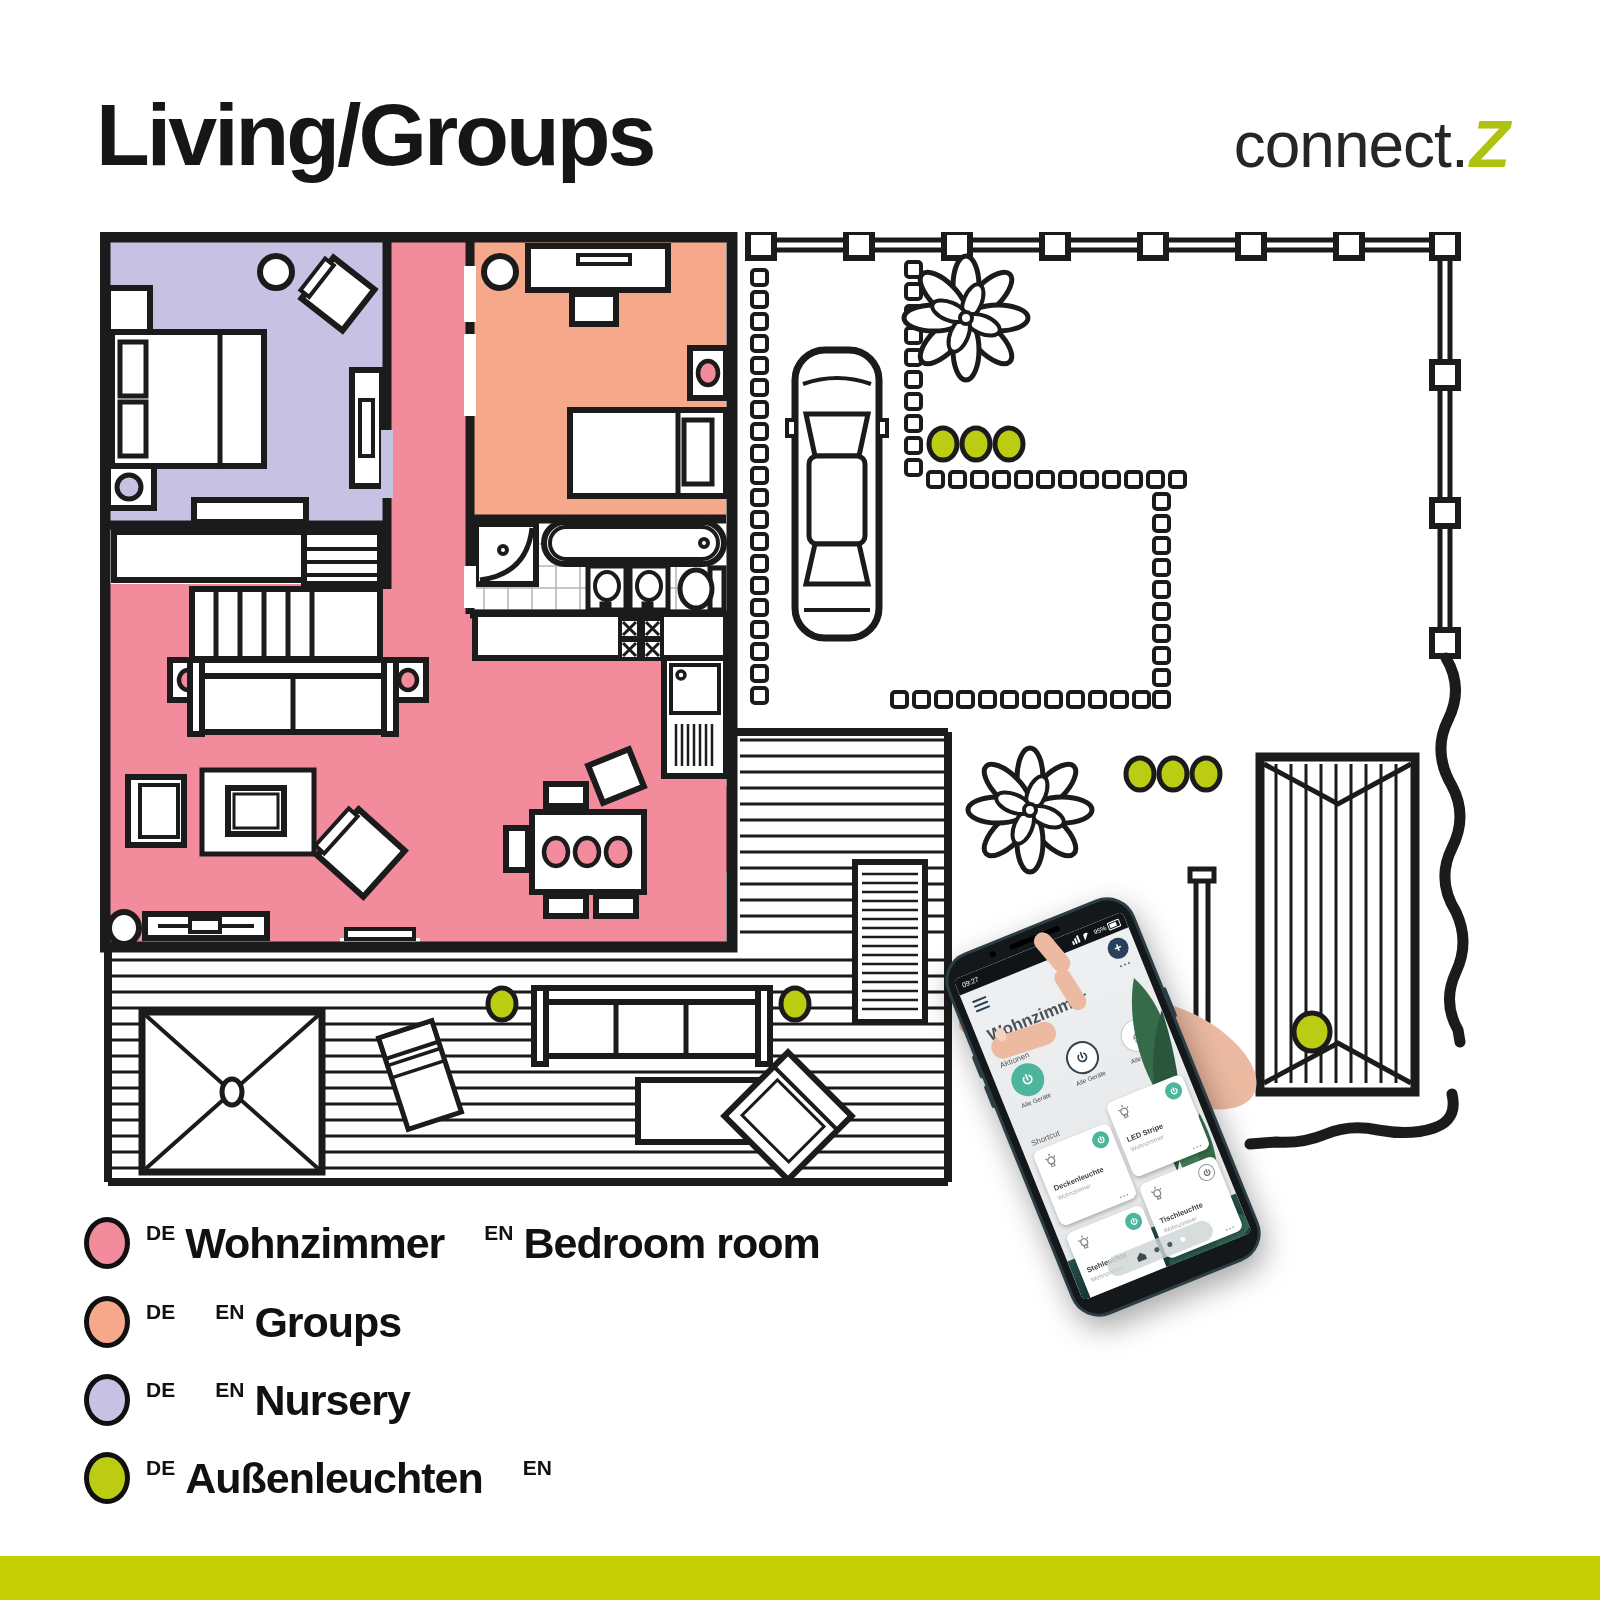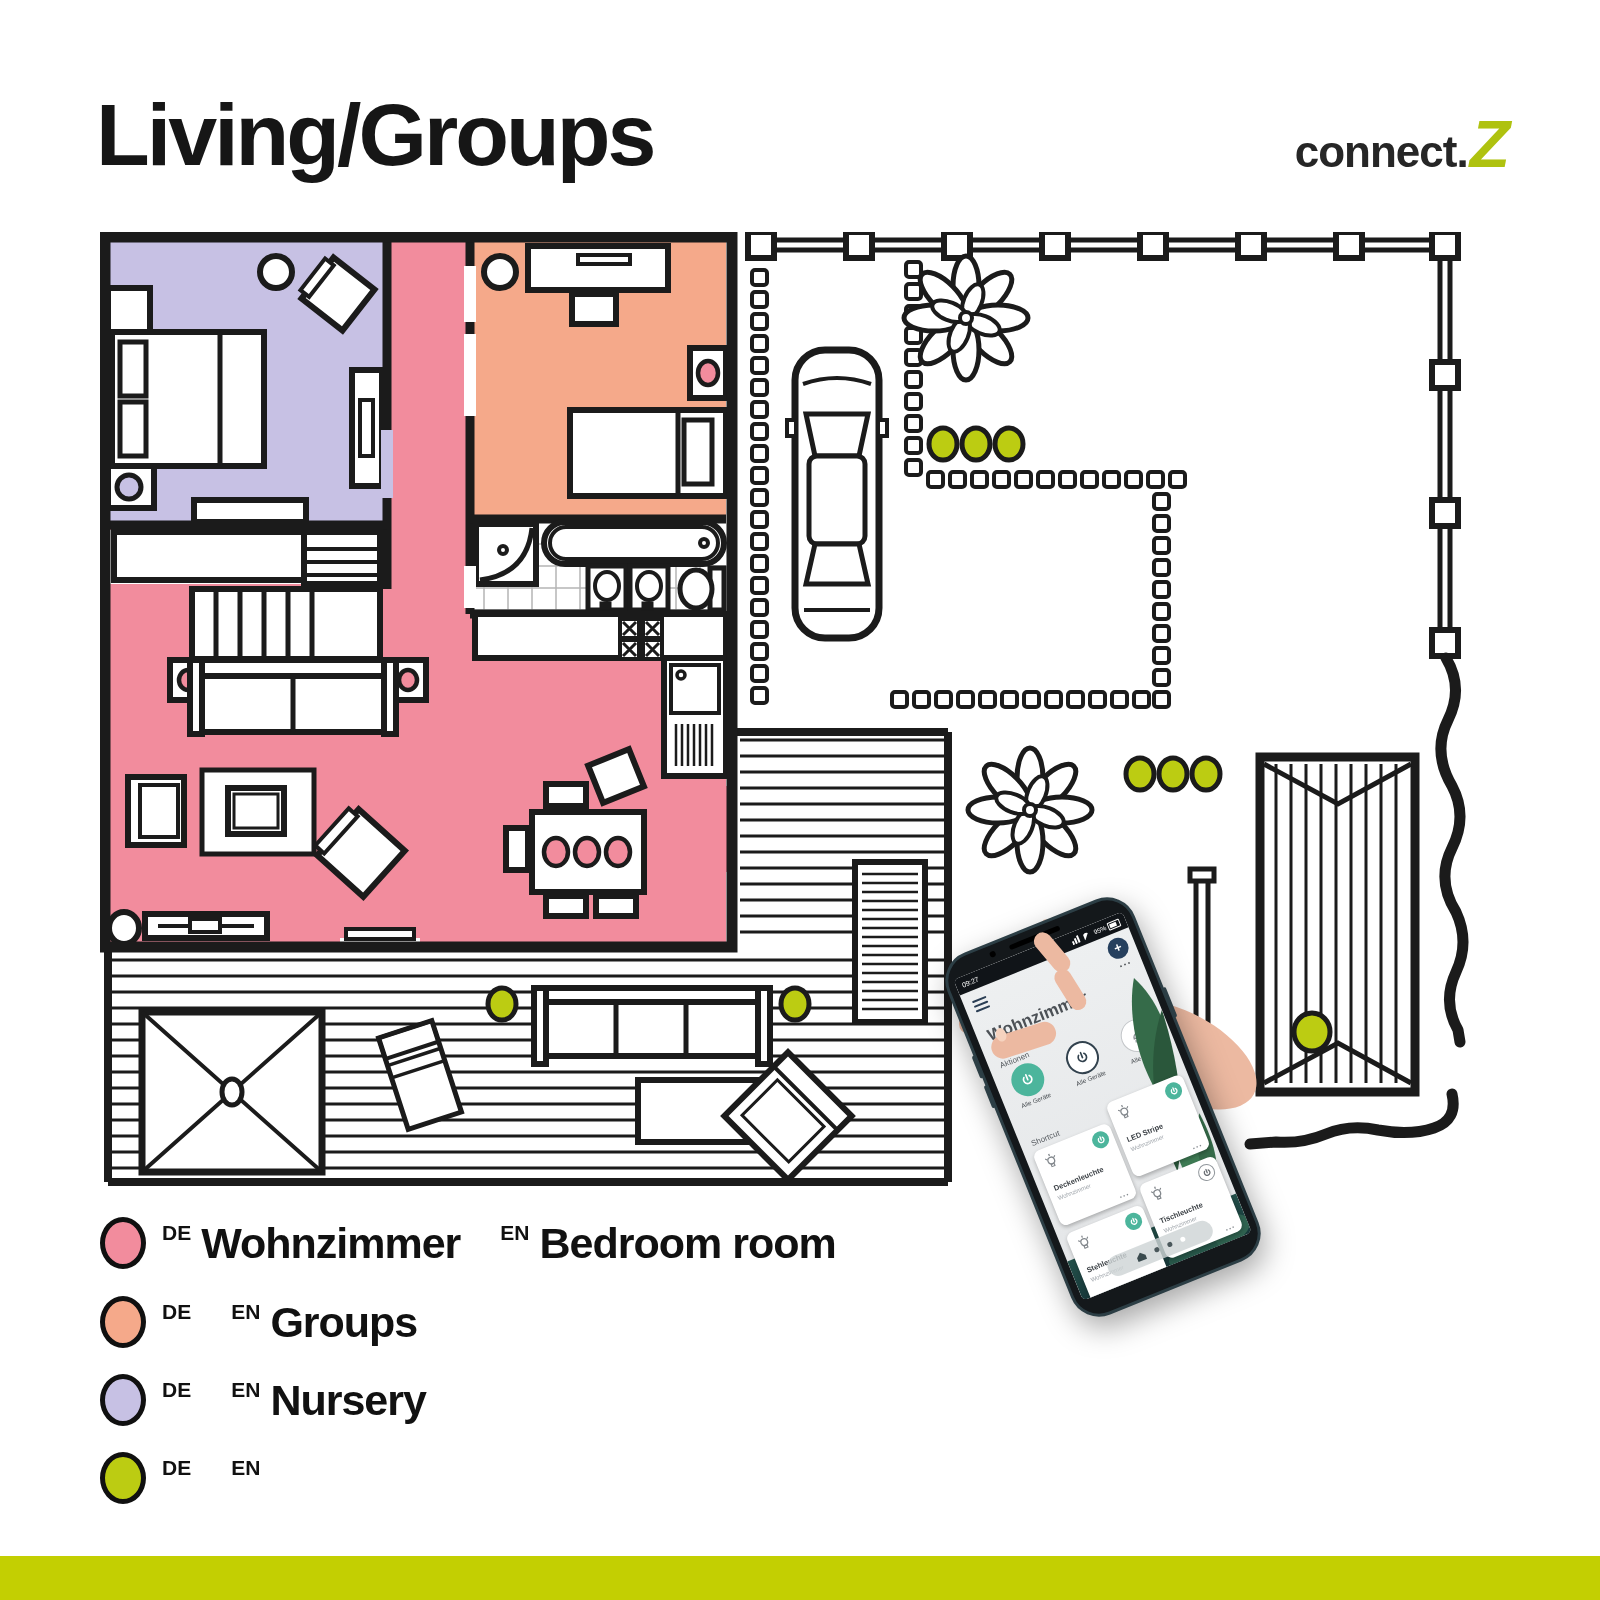"connect." #brand .b-name { font-size: 44px -> 64px; font-weight: 700 -> 400 }
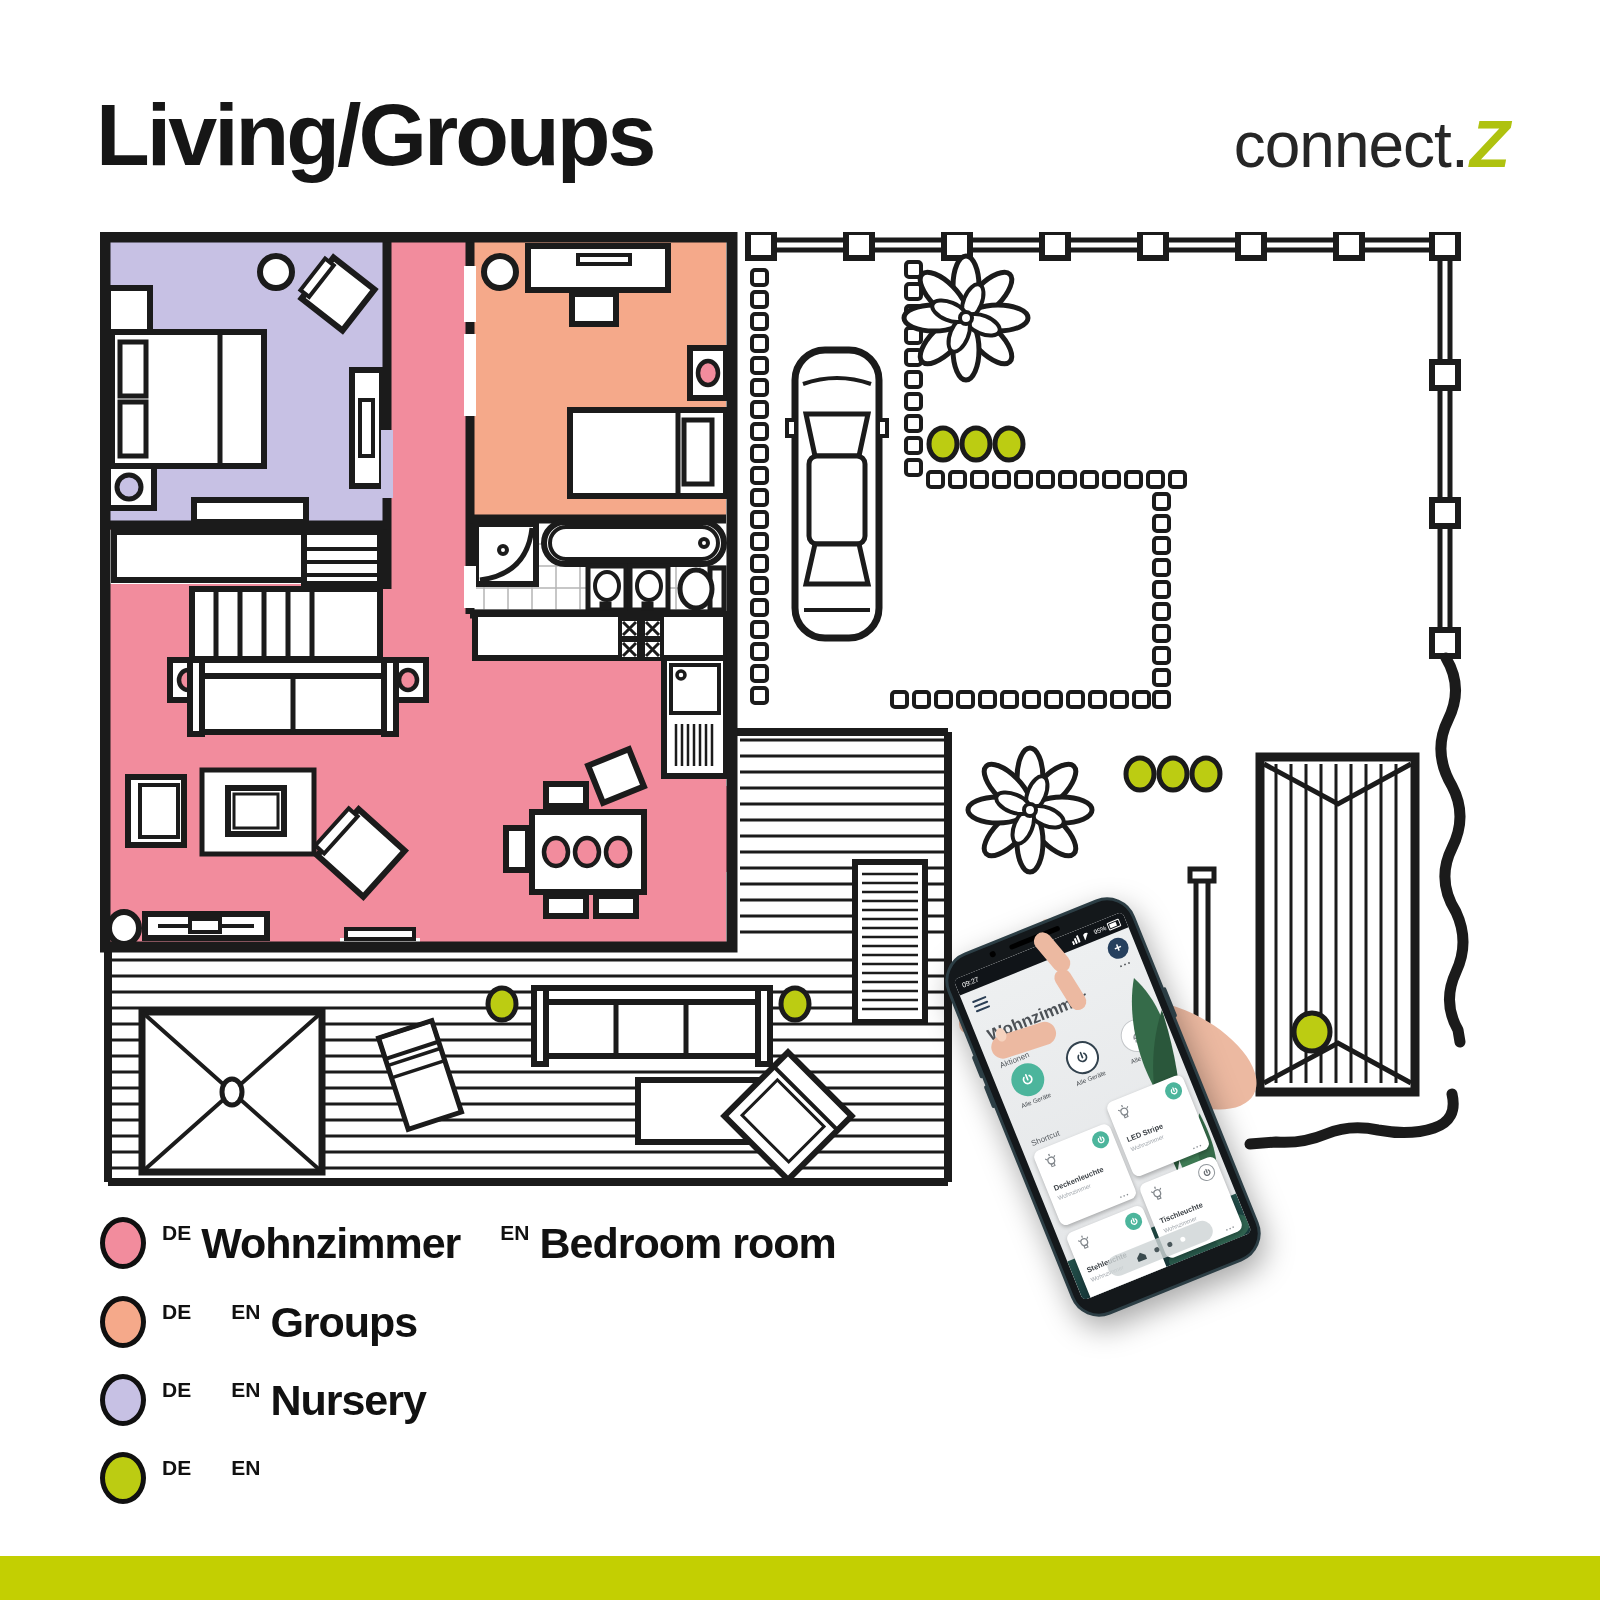"DE" .legend-row { left: 100px -> 84px }
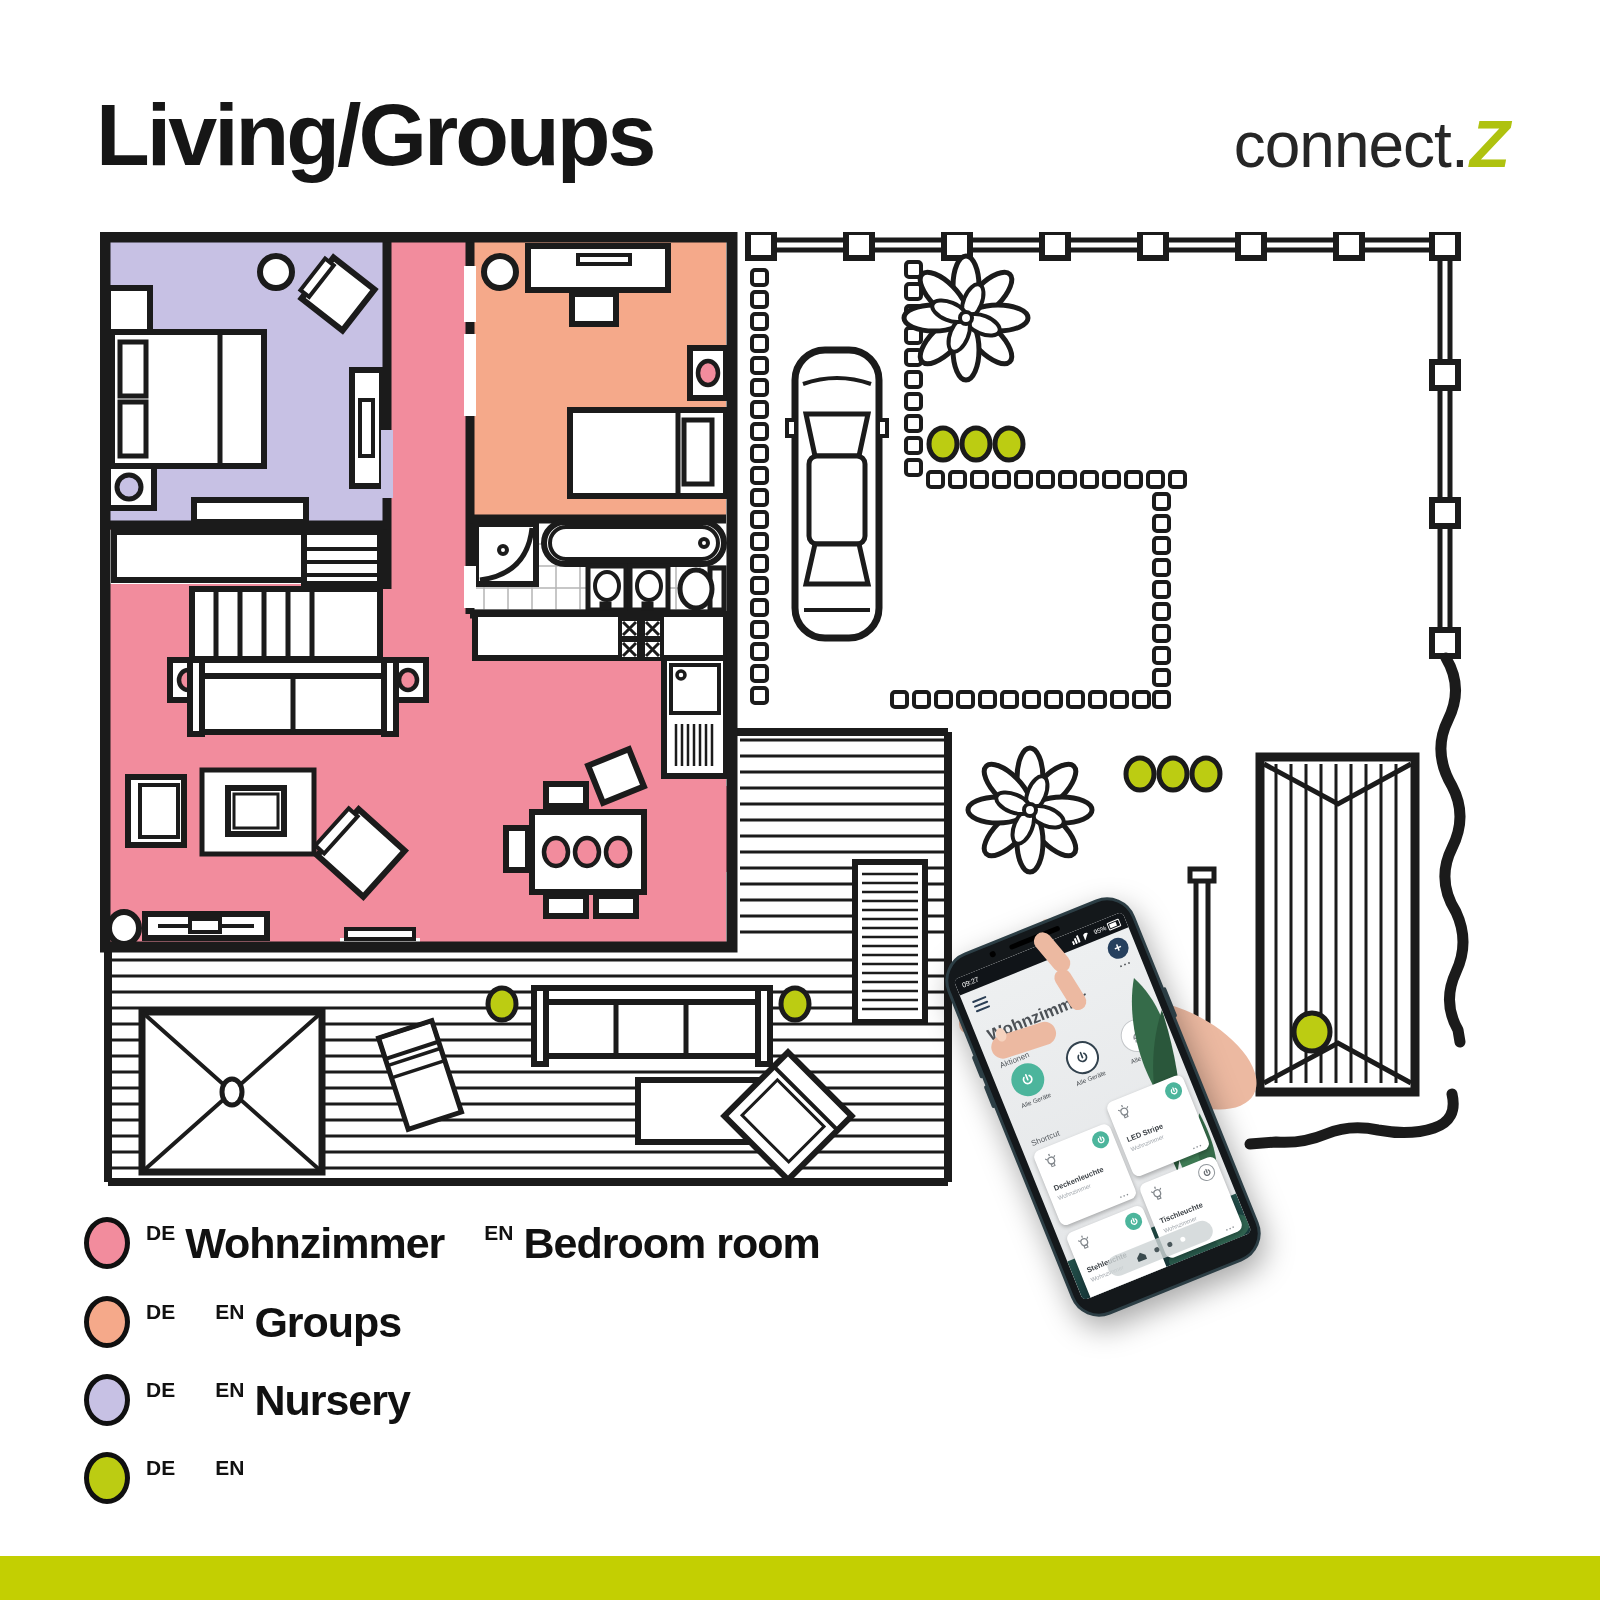"Außenleuchten" span.nm { html: none -> <span>Außenleuchten</span> }
